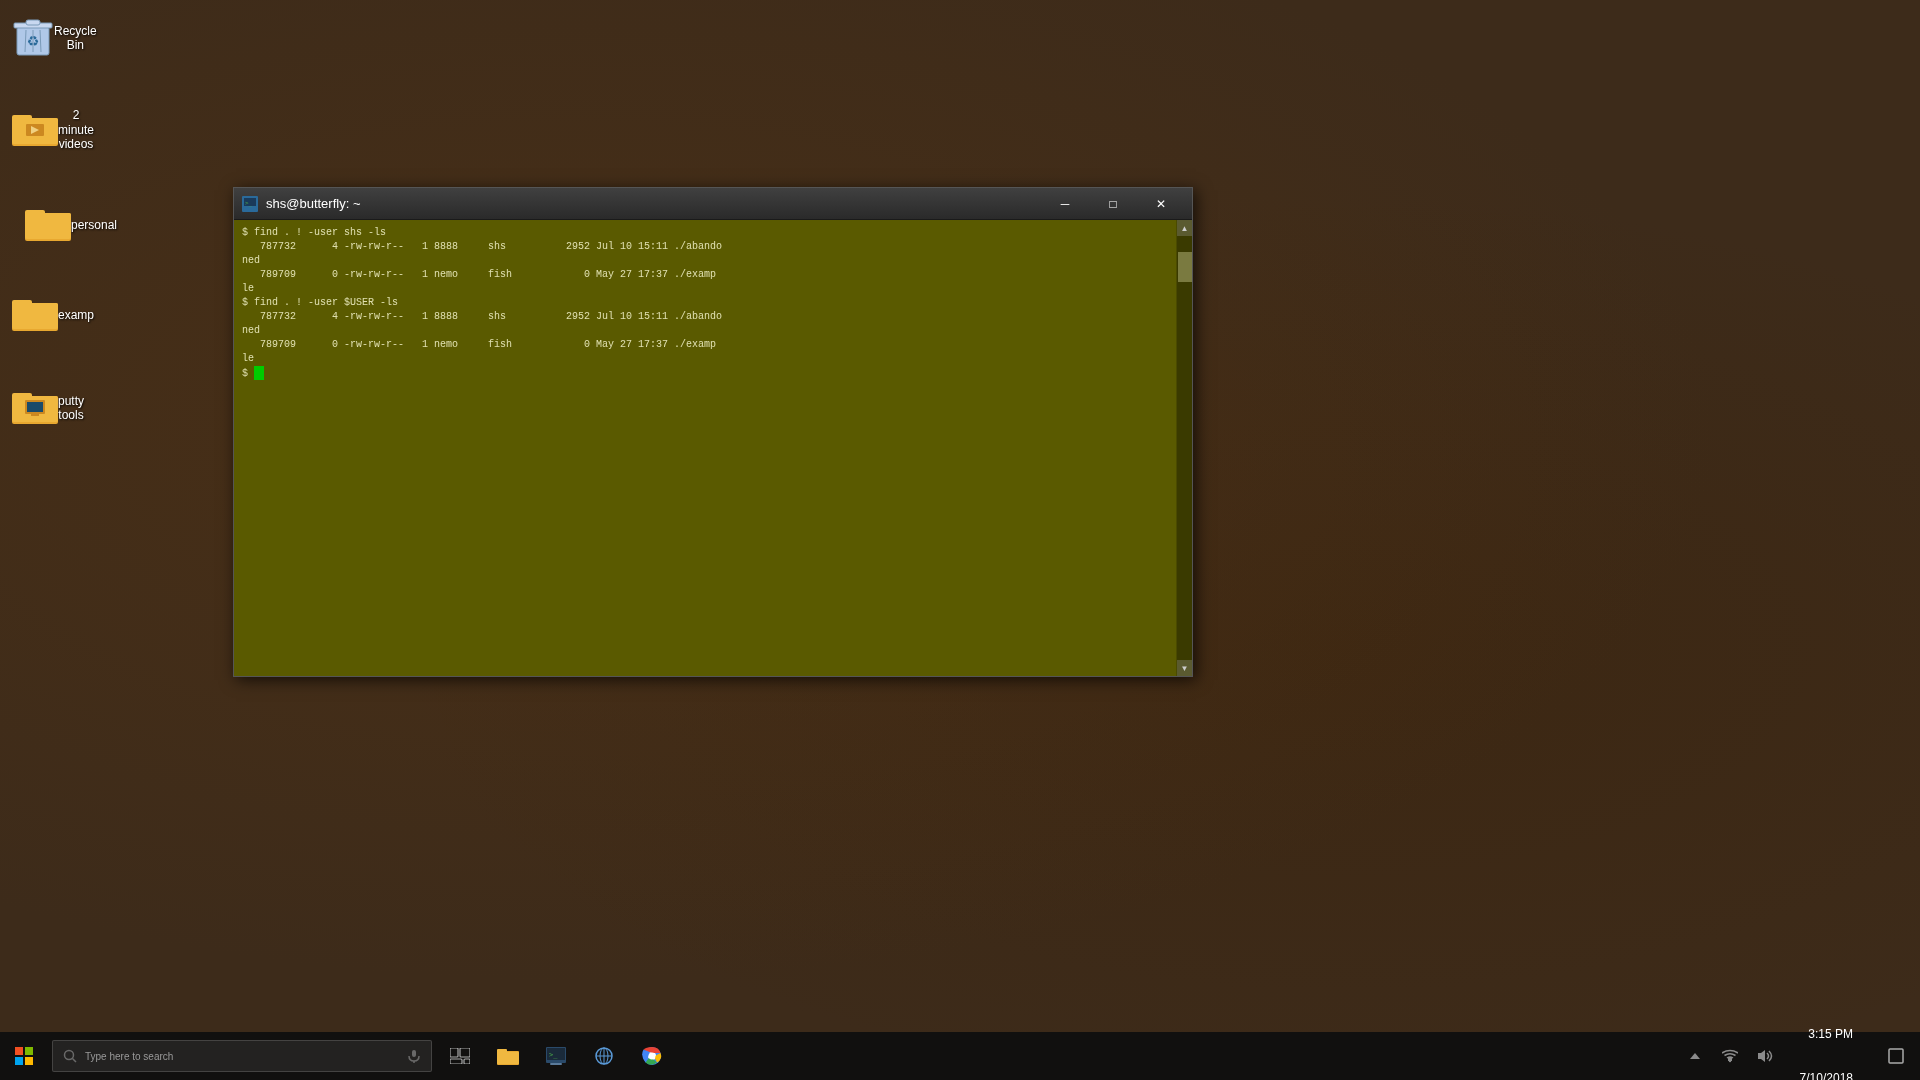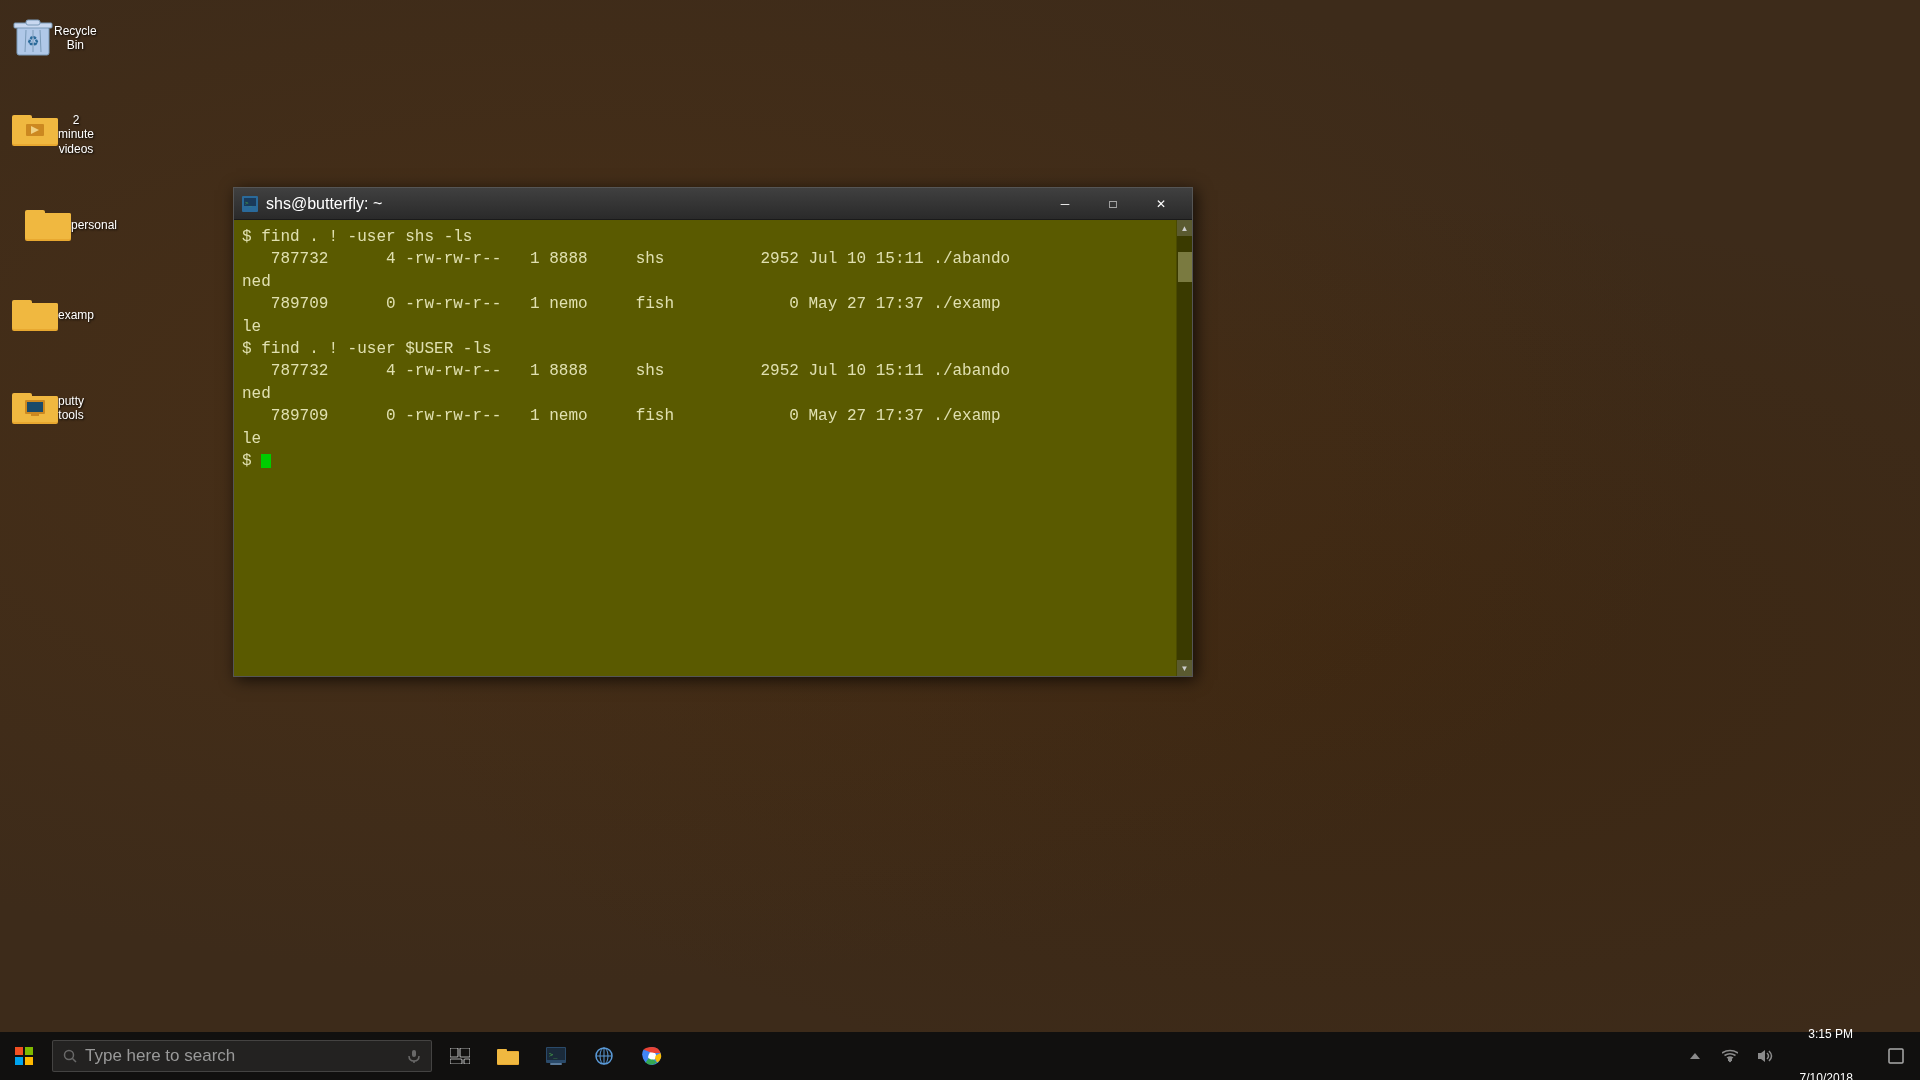"2 minute videos" div.desktop-icon { align-items: flex-end -> none }
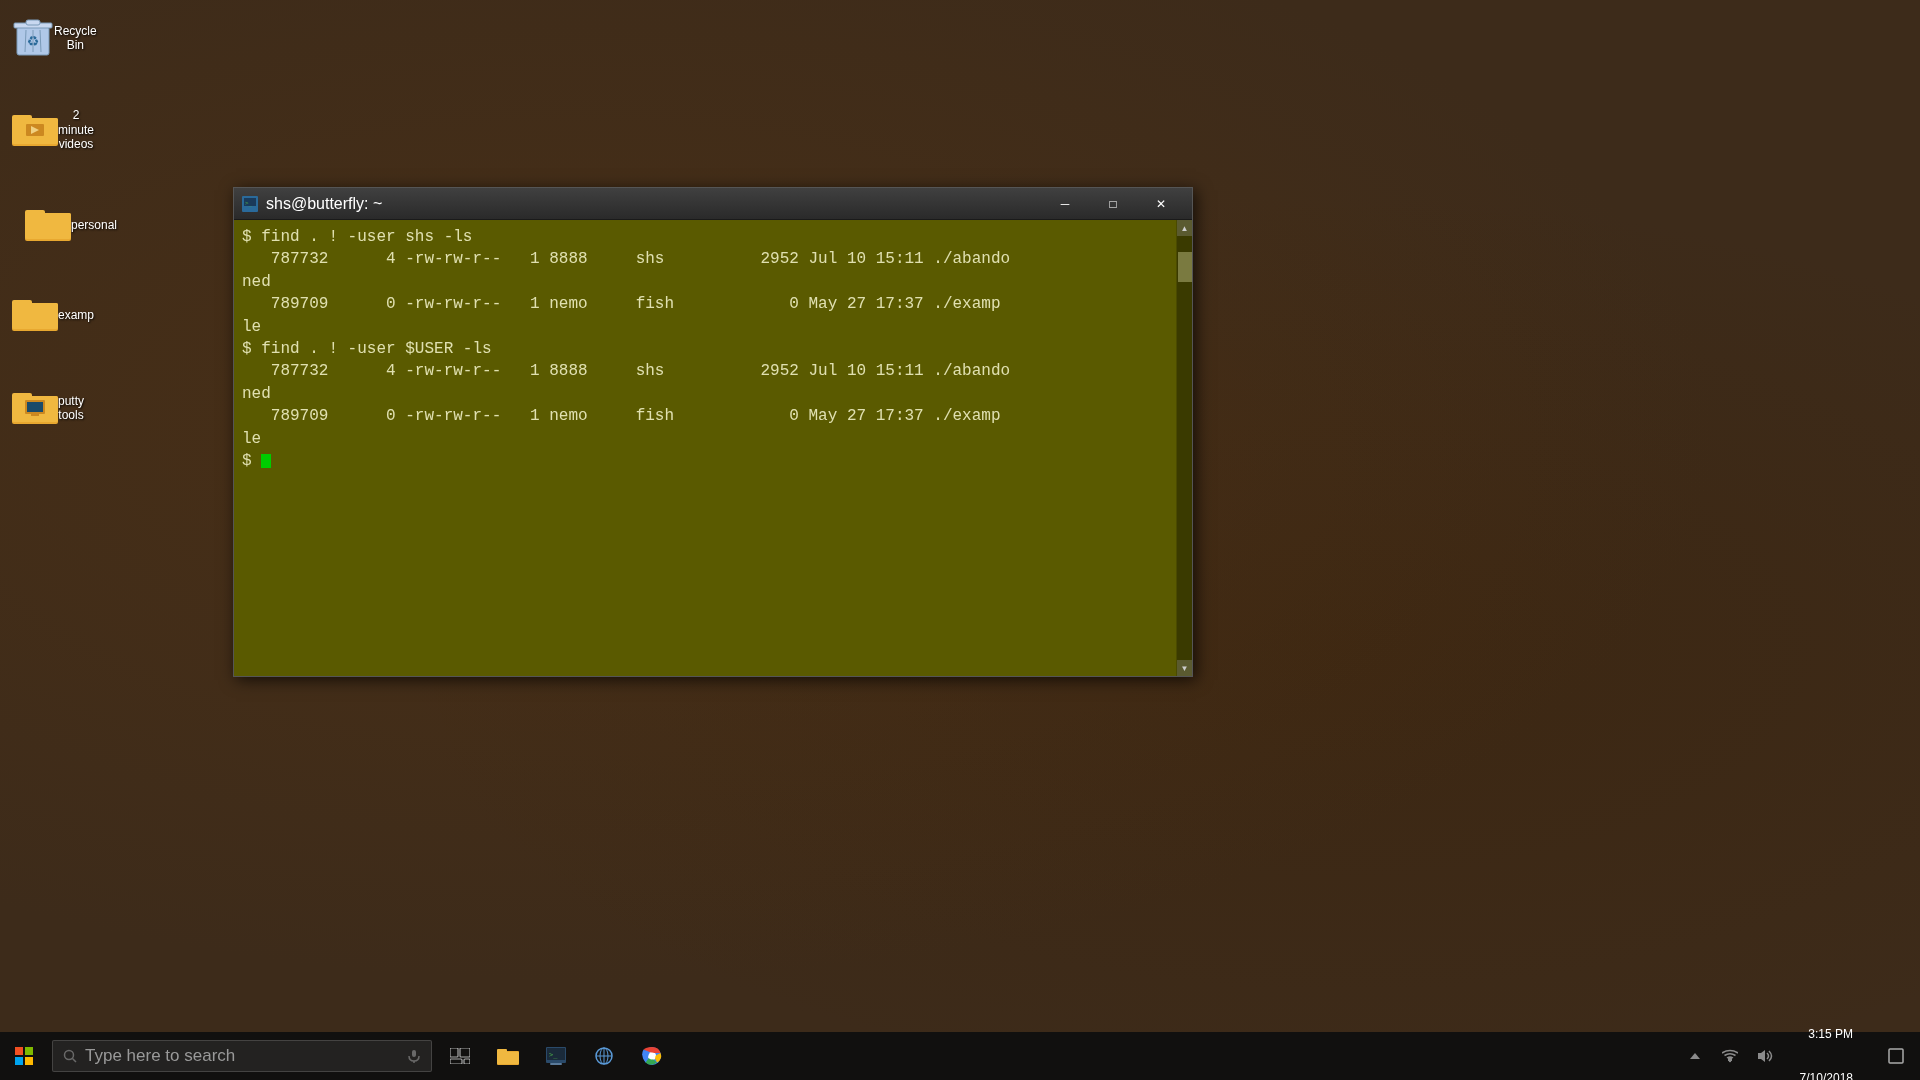"shs@butterfly: ~" .terminal-titlebar .title-text { font-size: 16px -> 13px }
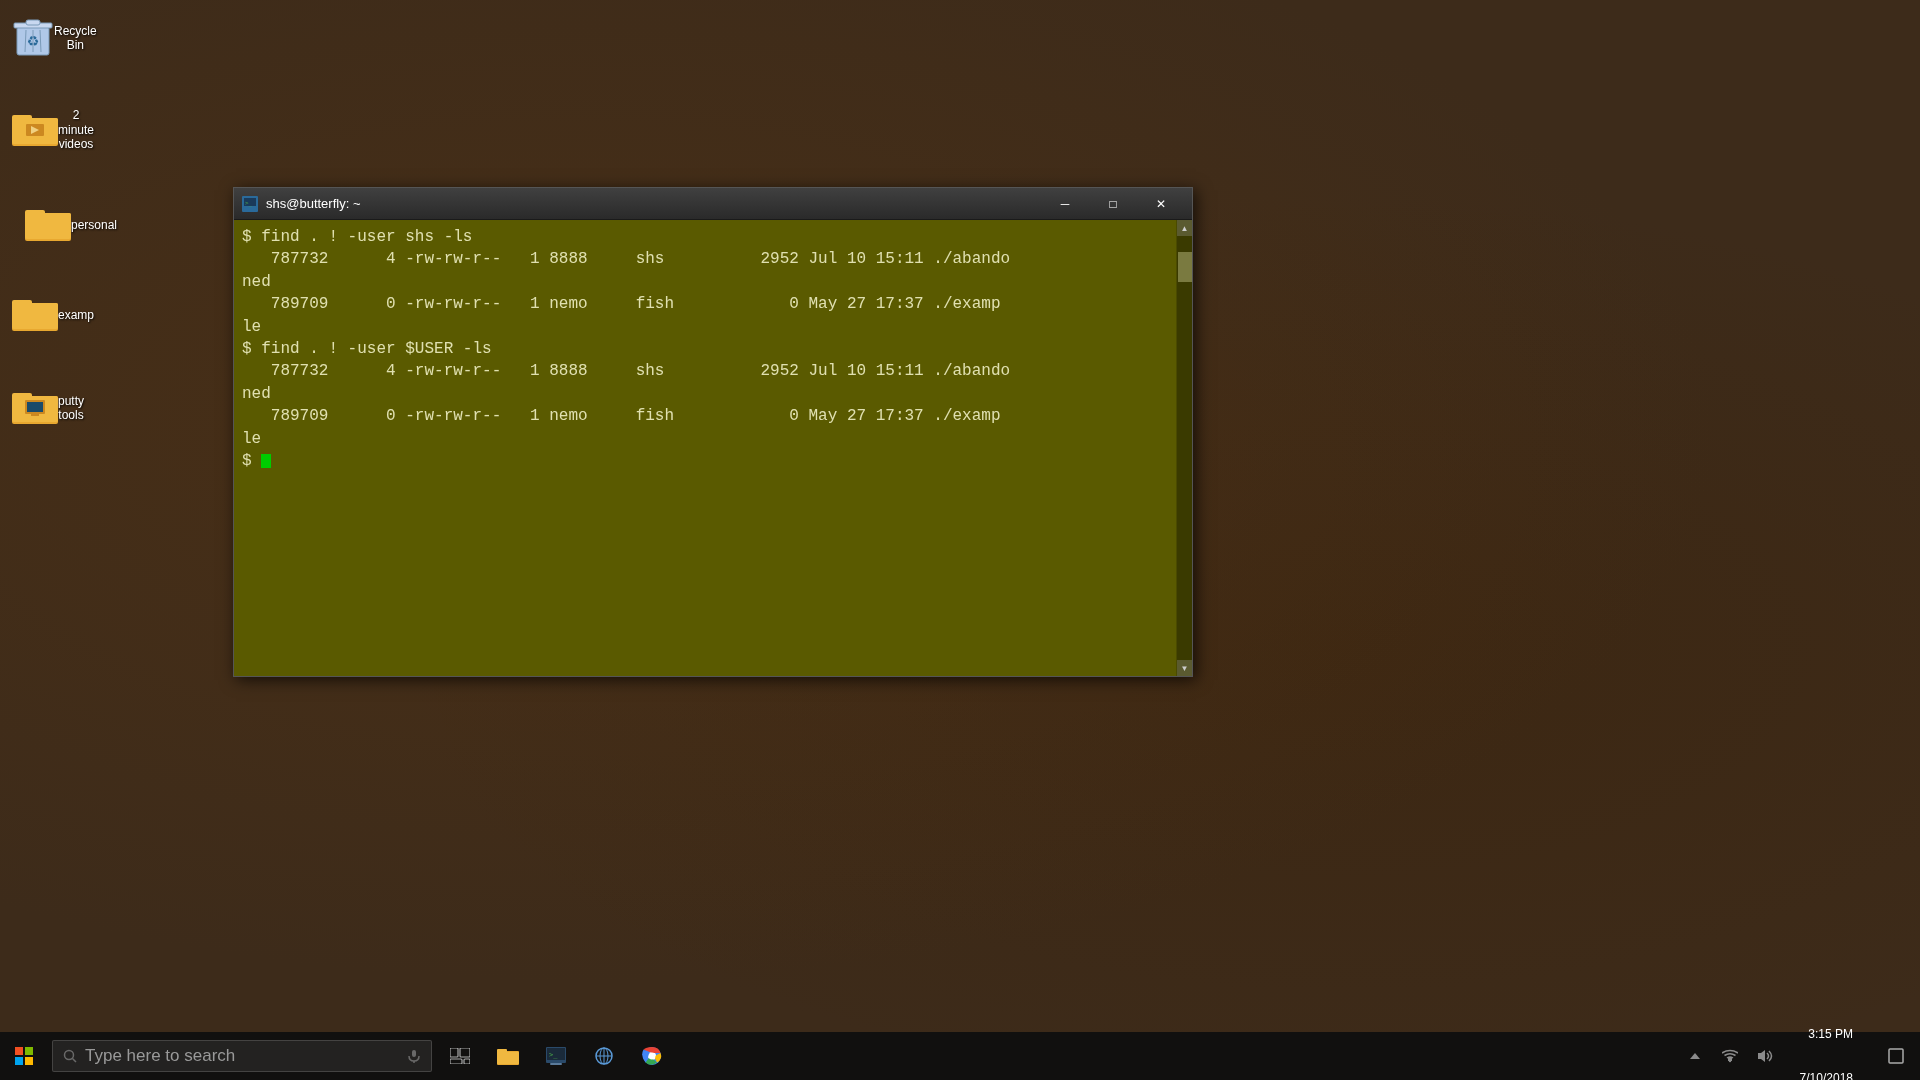"$ find . ! -user" .terminal-content { font-size: 16px -> 10px }
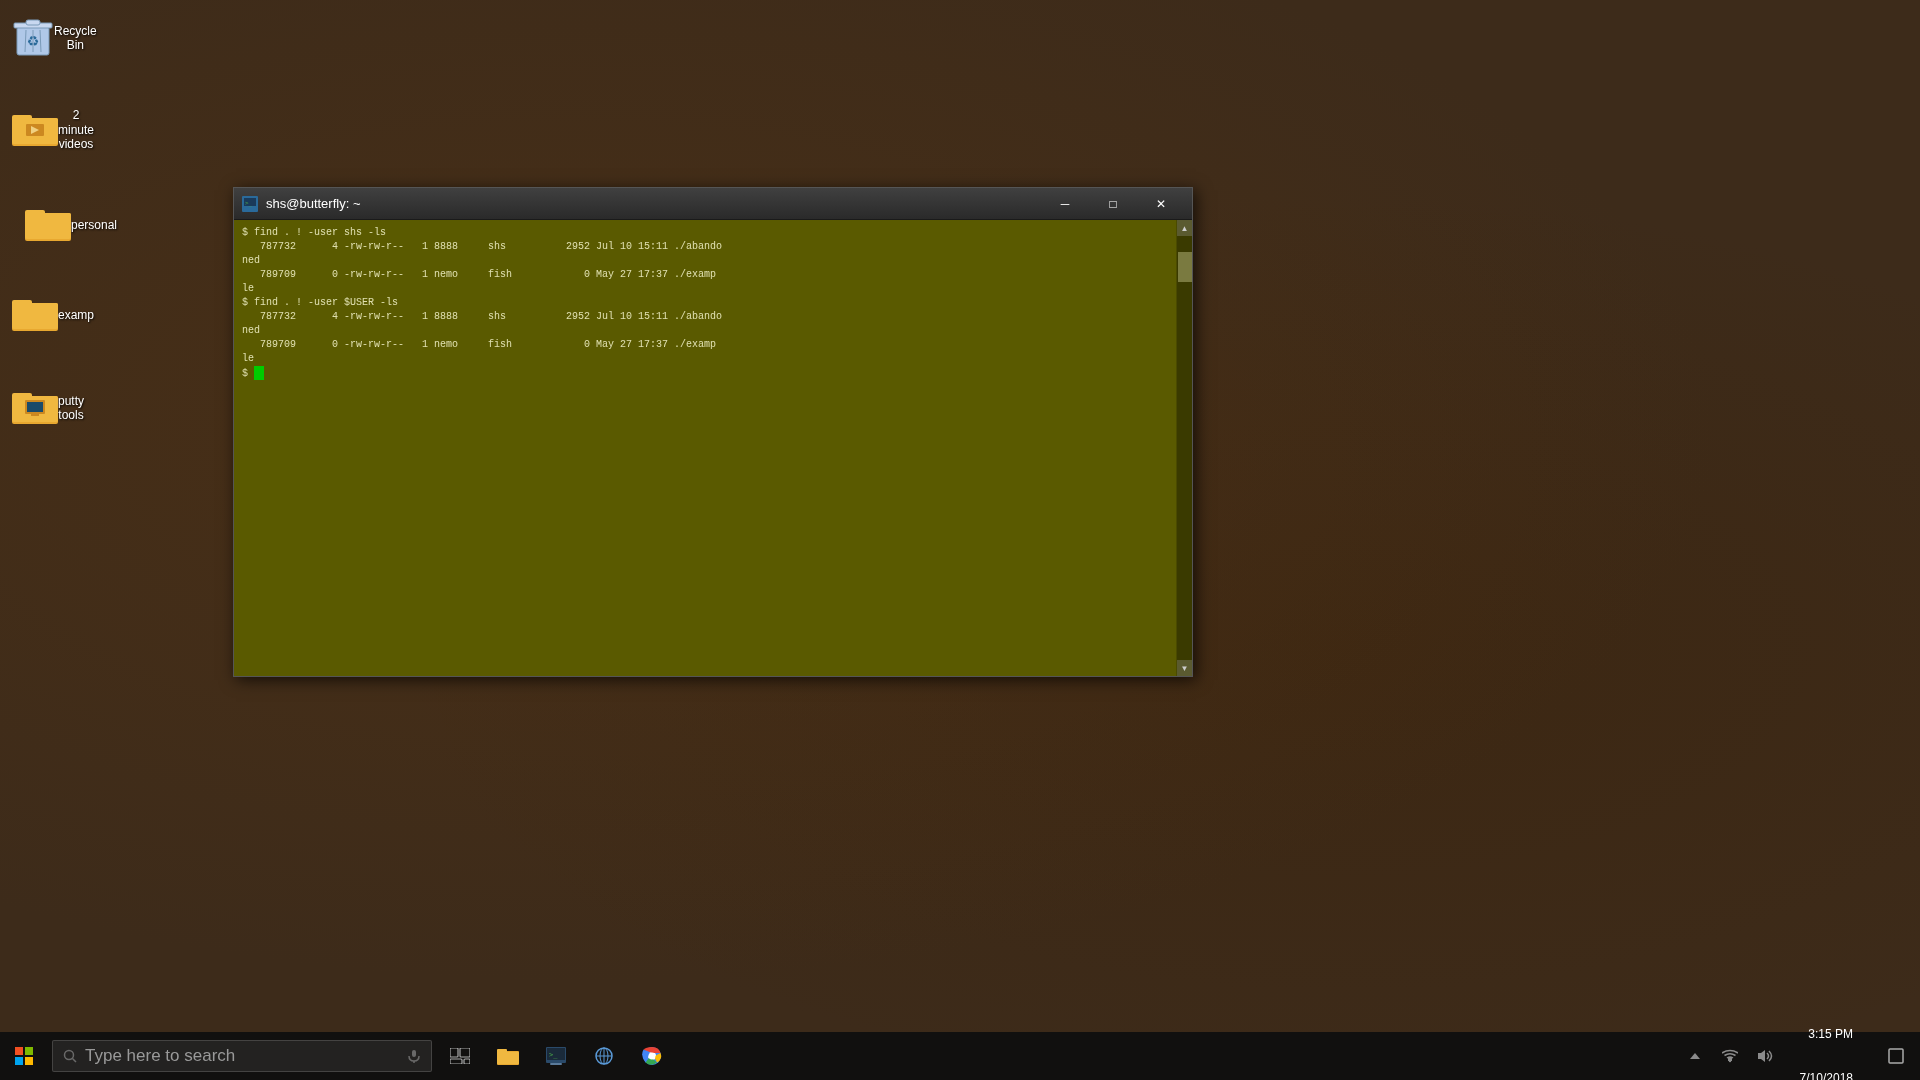"Type here to search" .search-bar input { font-size: 17px -> 10px }
